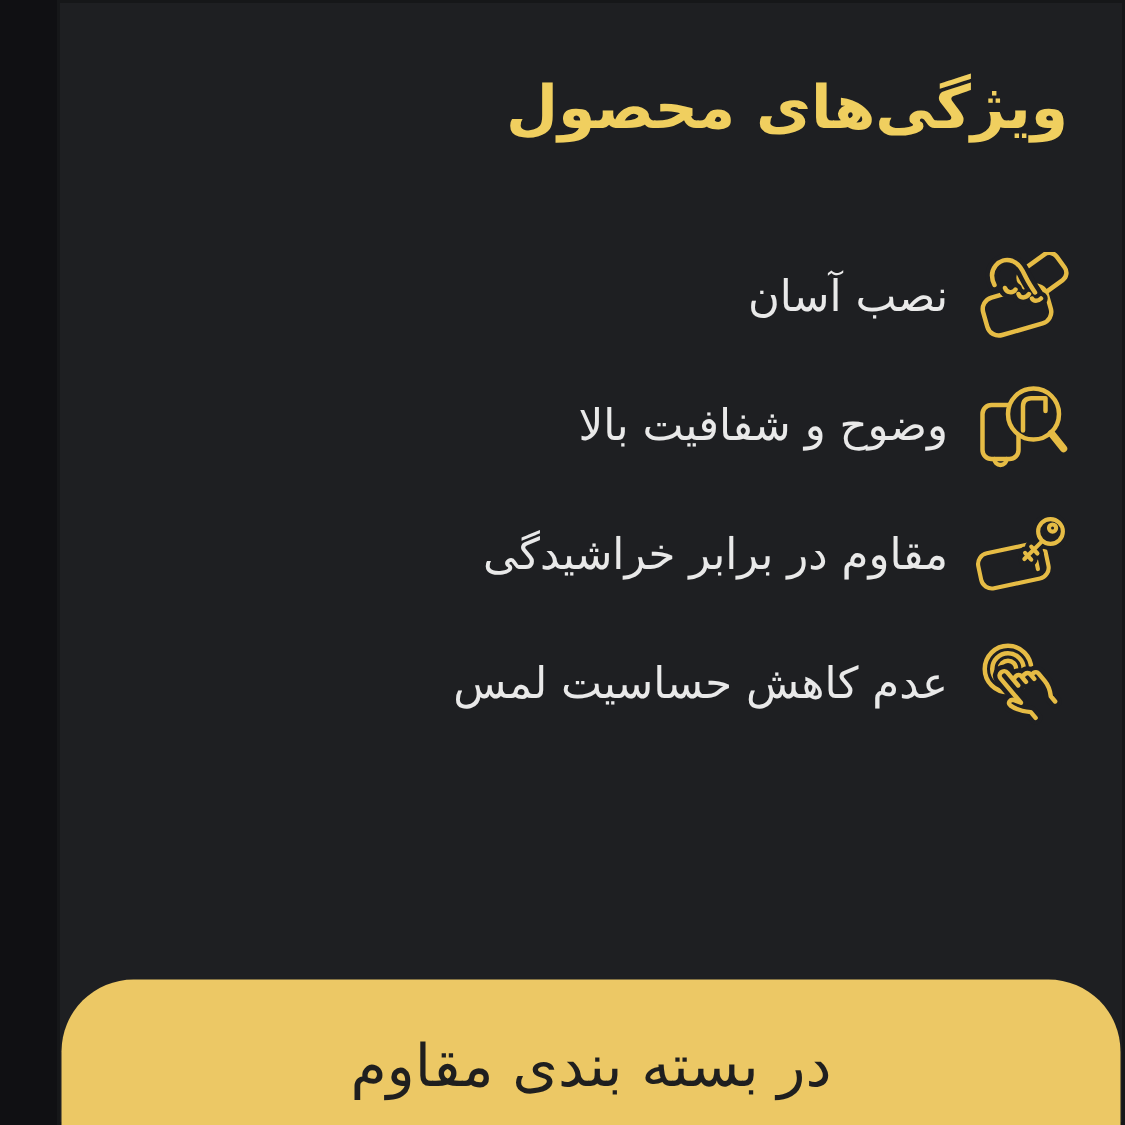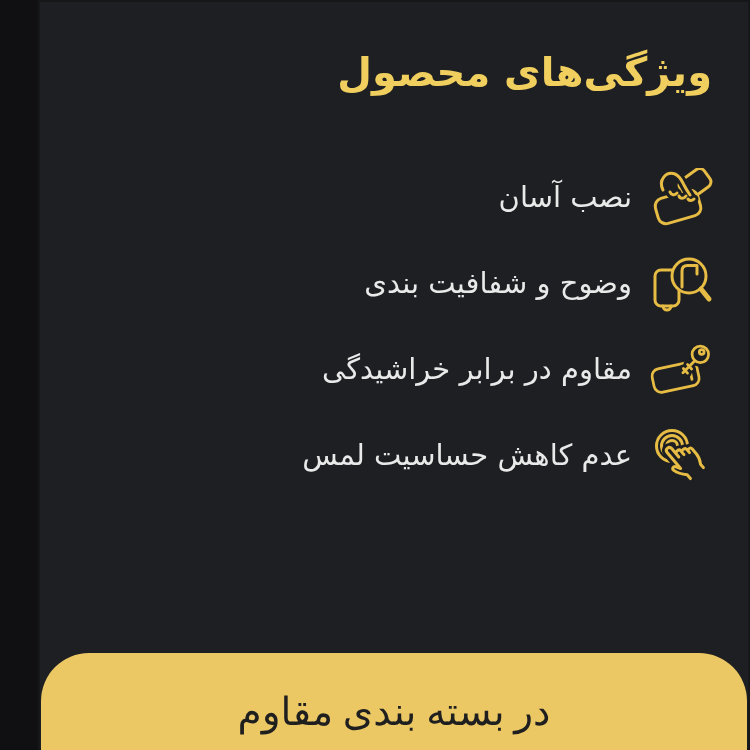"وضوح و شفافیت بندی" span.feature-label { text: بندی -> بالا }
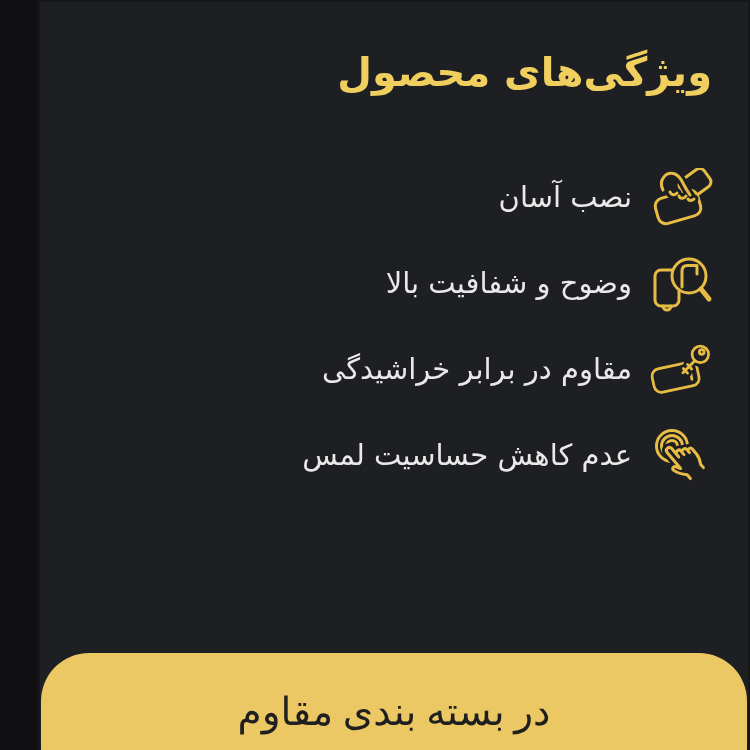"در بسته بندی مقاوم" .banner { font-family: Liberation Serif, serif -> none }
